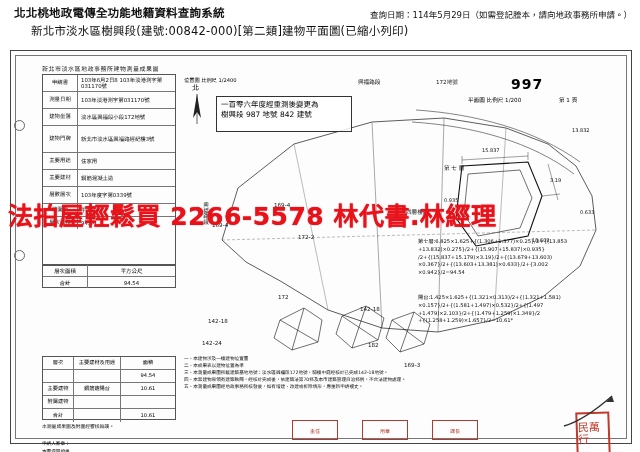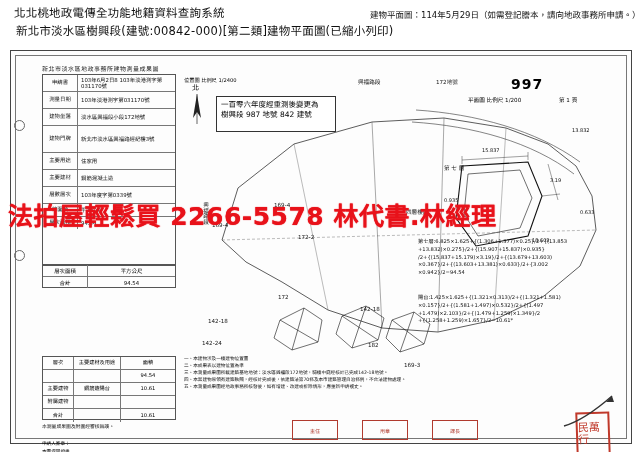"北北桃地政電傳全功能地籍資料查詢系統" .hdr-title { font-weight: none -> bold }
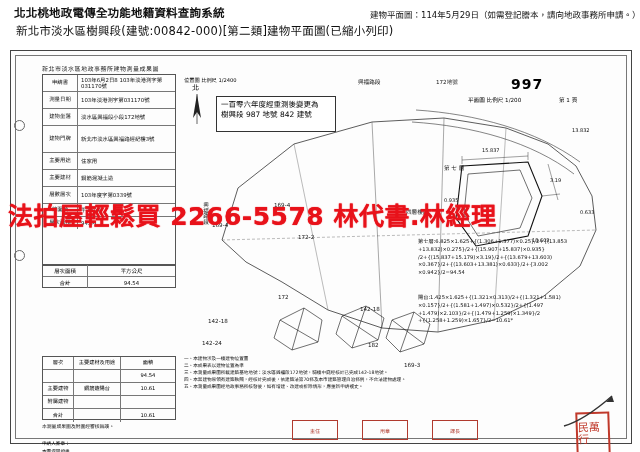"建物平面圖：114年5月29日（如需登記謄本，請向地政事務所申請。）" div.hdr-right { text: 建物平面圖 -> 查詢日期 }
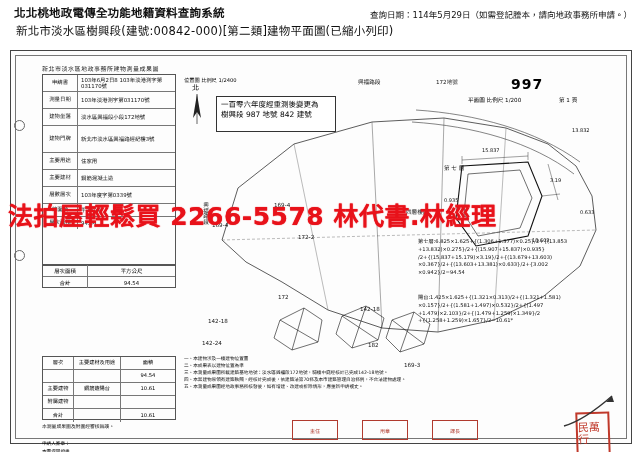"新北市淡水區樹興段(建號:00842-000)[第二類]建物平面圖(已縮小列印)" .hdr-sub { left: 16px -> 31px }
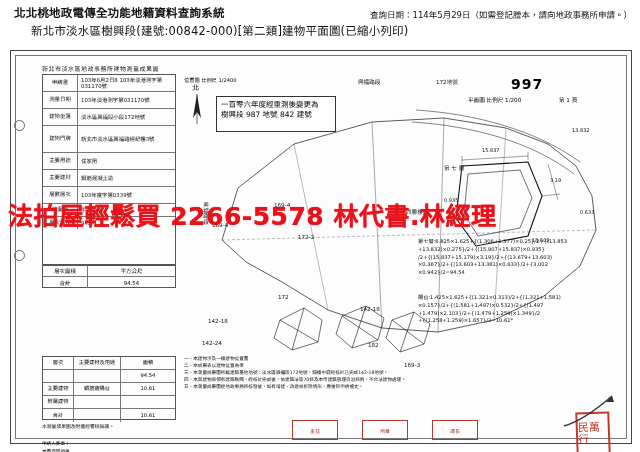"一百零六年度經重測後變更為" .anno { width: 120px -> 136px }
